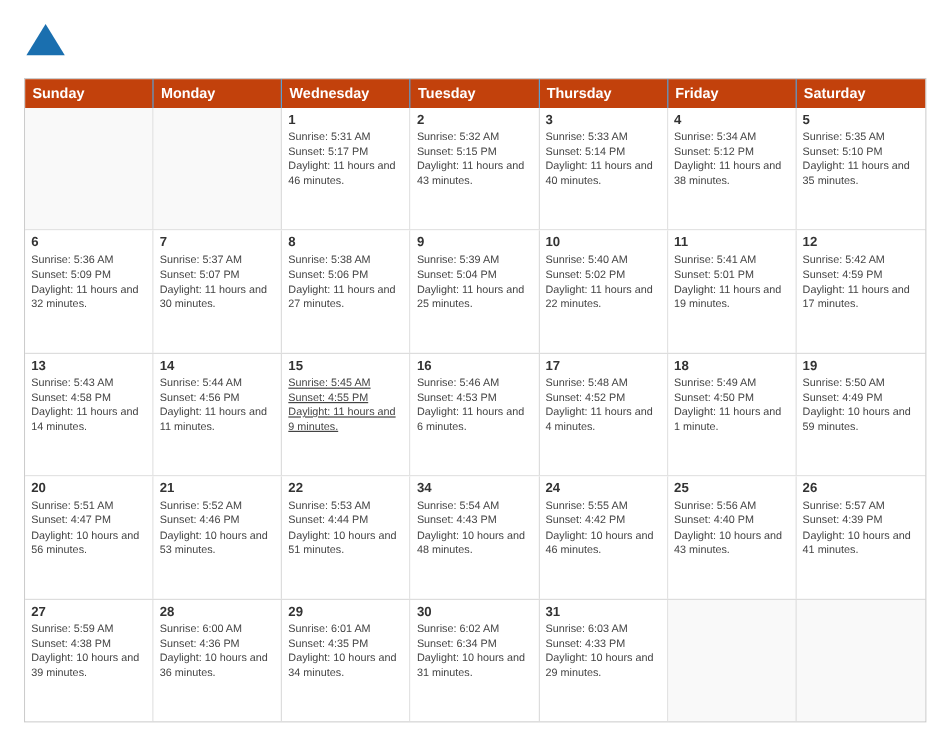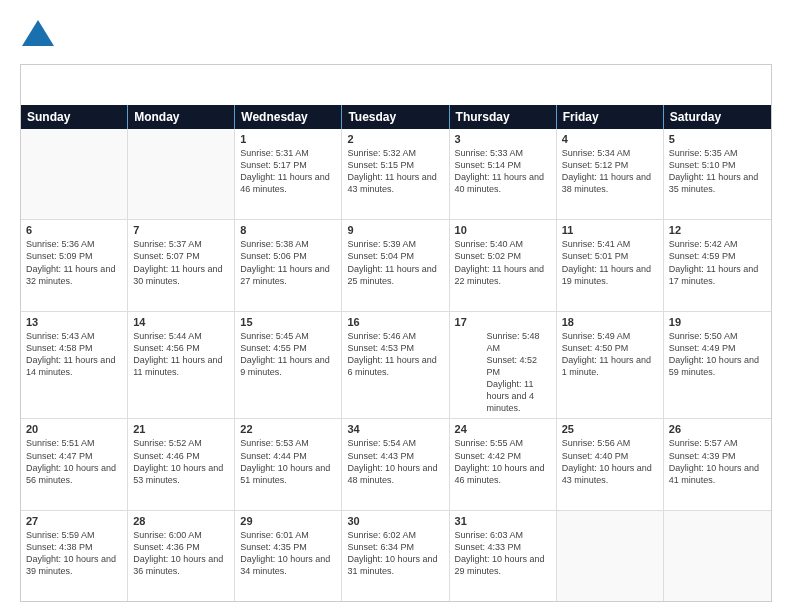"Sunday" .cal-header-row { background: #0f172a -> #c2410c; margin-top: 40px -> none }
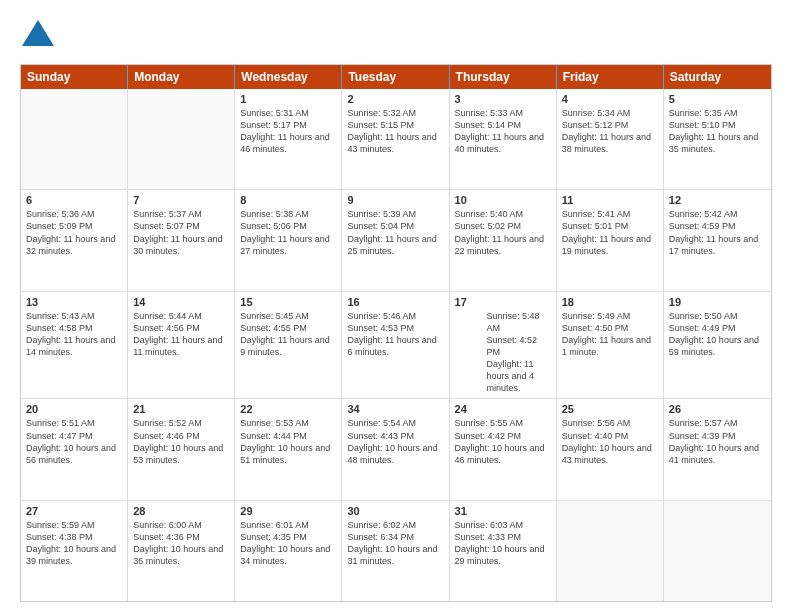"Sunrise: 5:45 AM" div.cell-text { text-decoration: none -> underline }
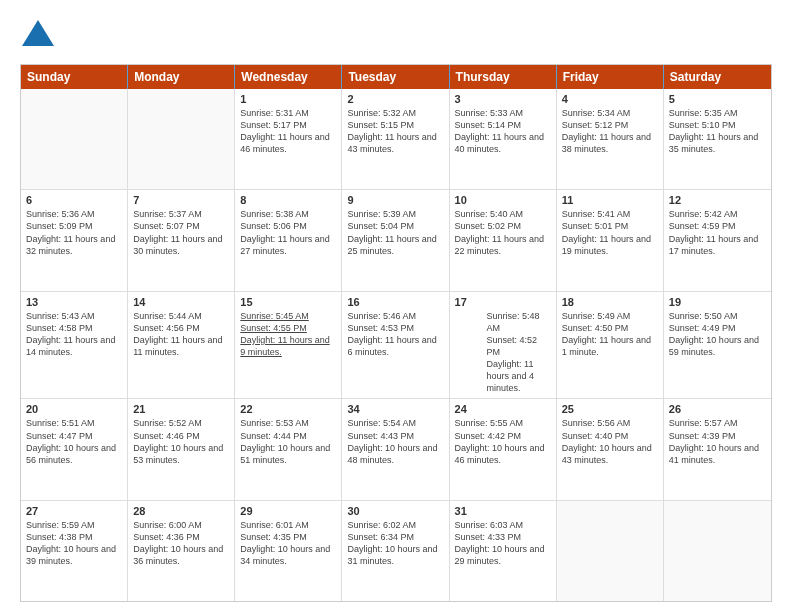"Sunrise: 5:48 AM" div.cell-text { margin-left: 32px -> none }
